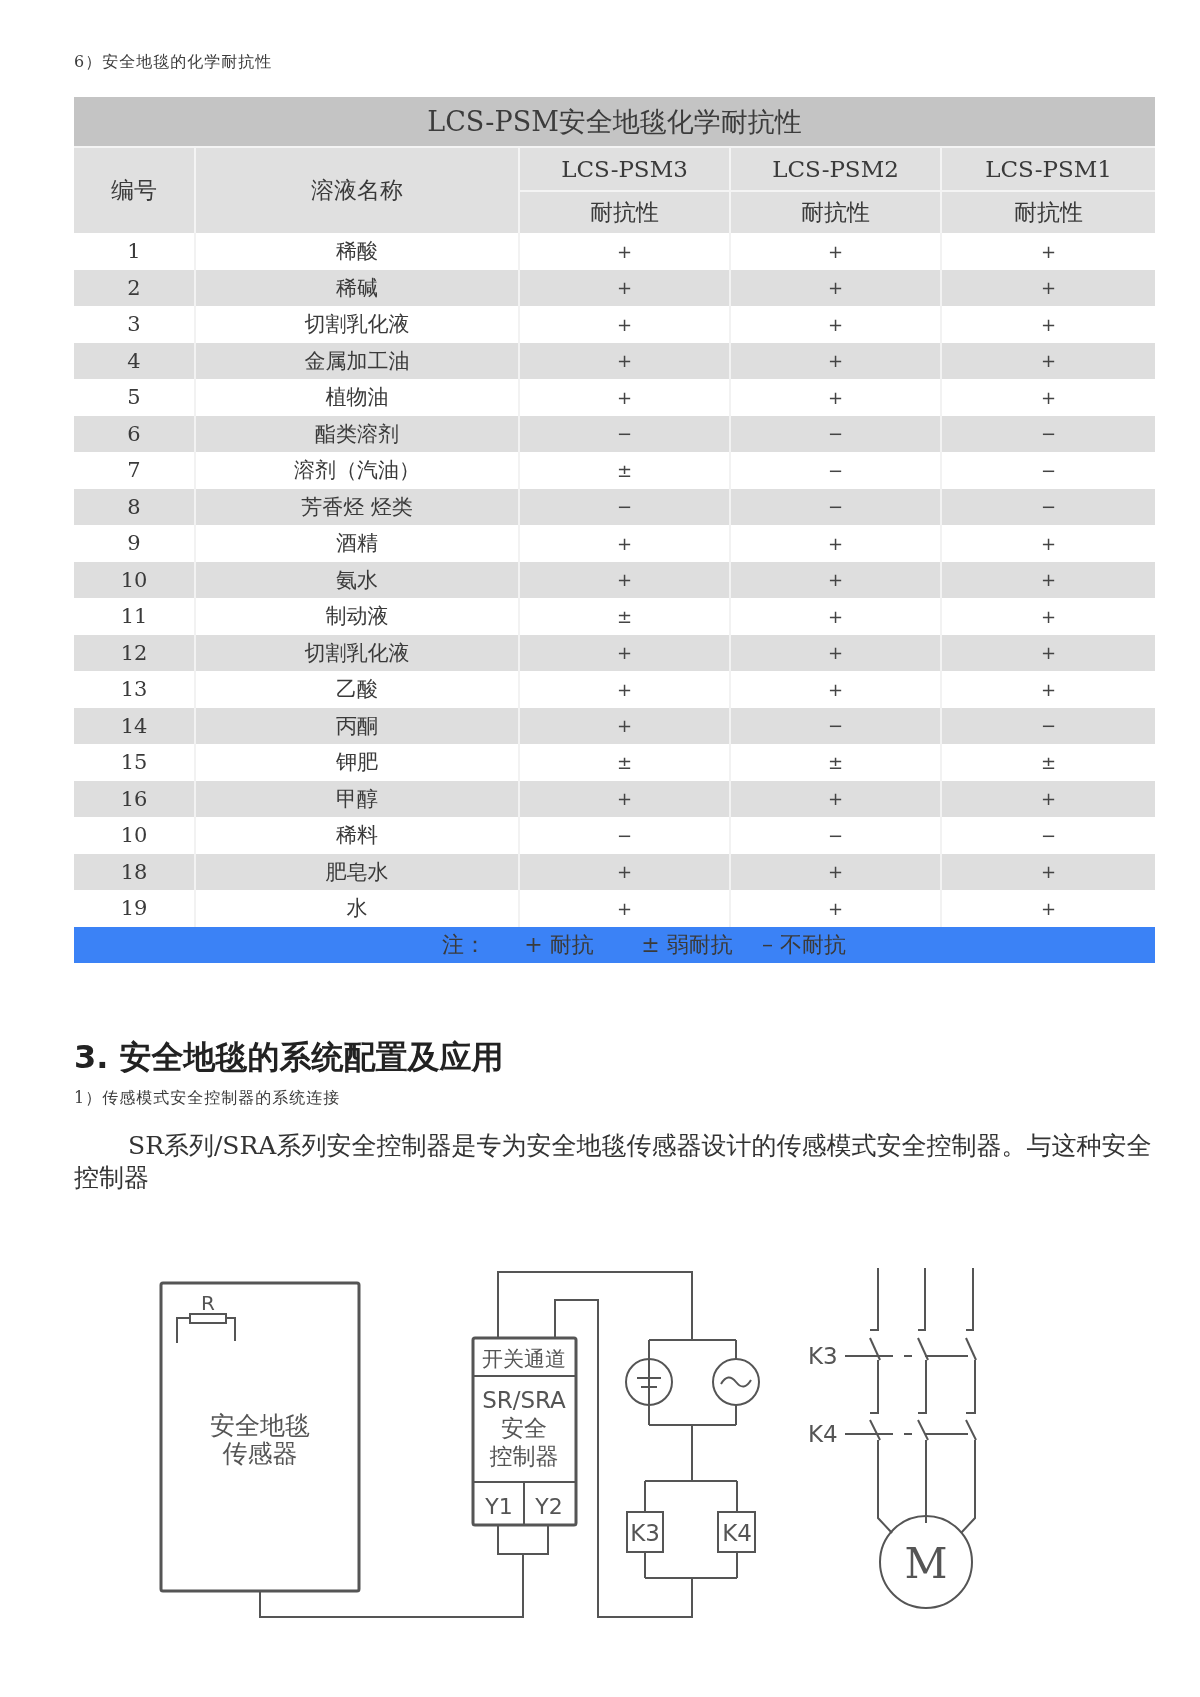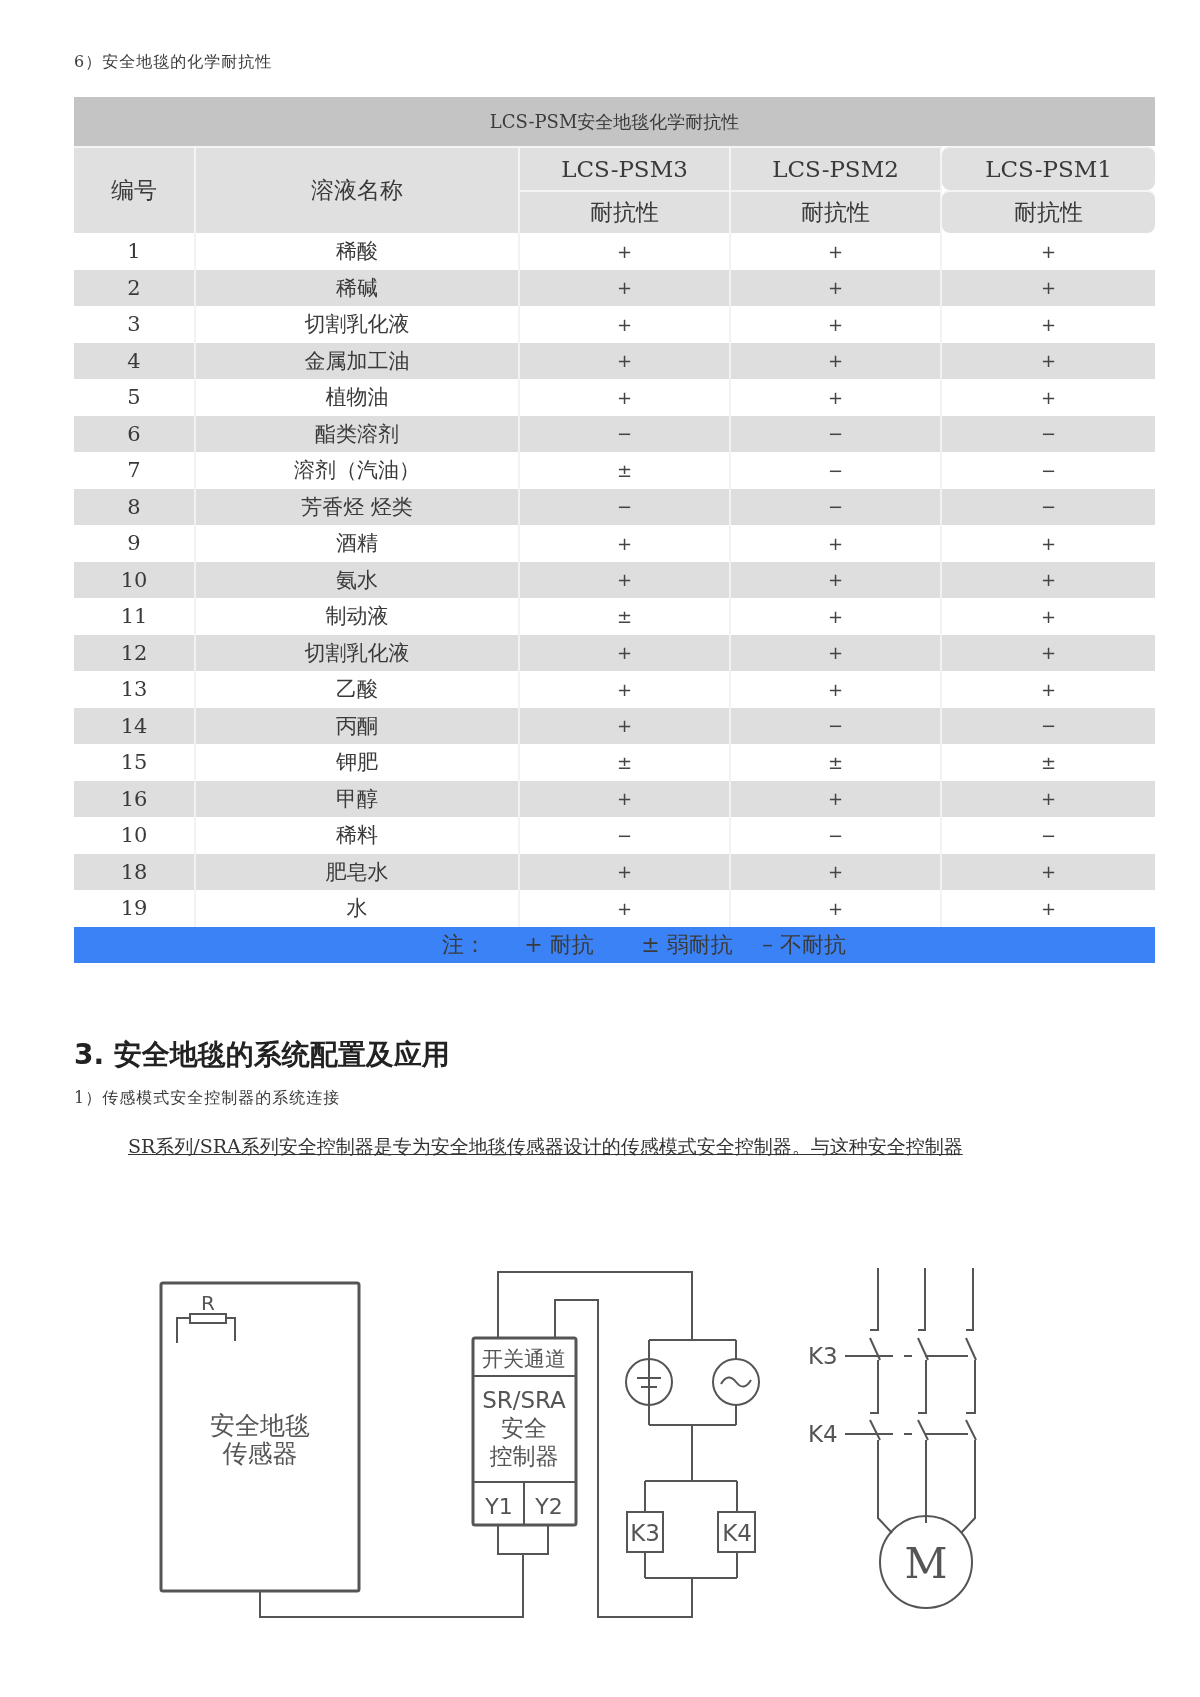"LCS-PSM安全地毯化学耐抗性" .title-row th { font-size: 18px -> 27px }
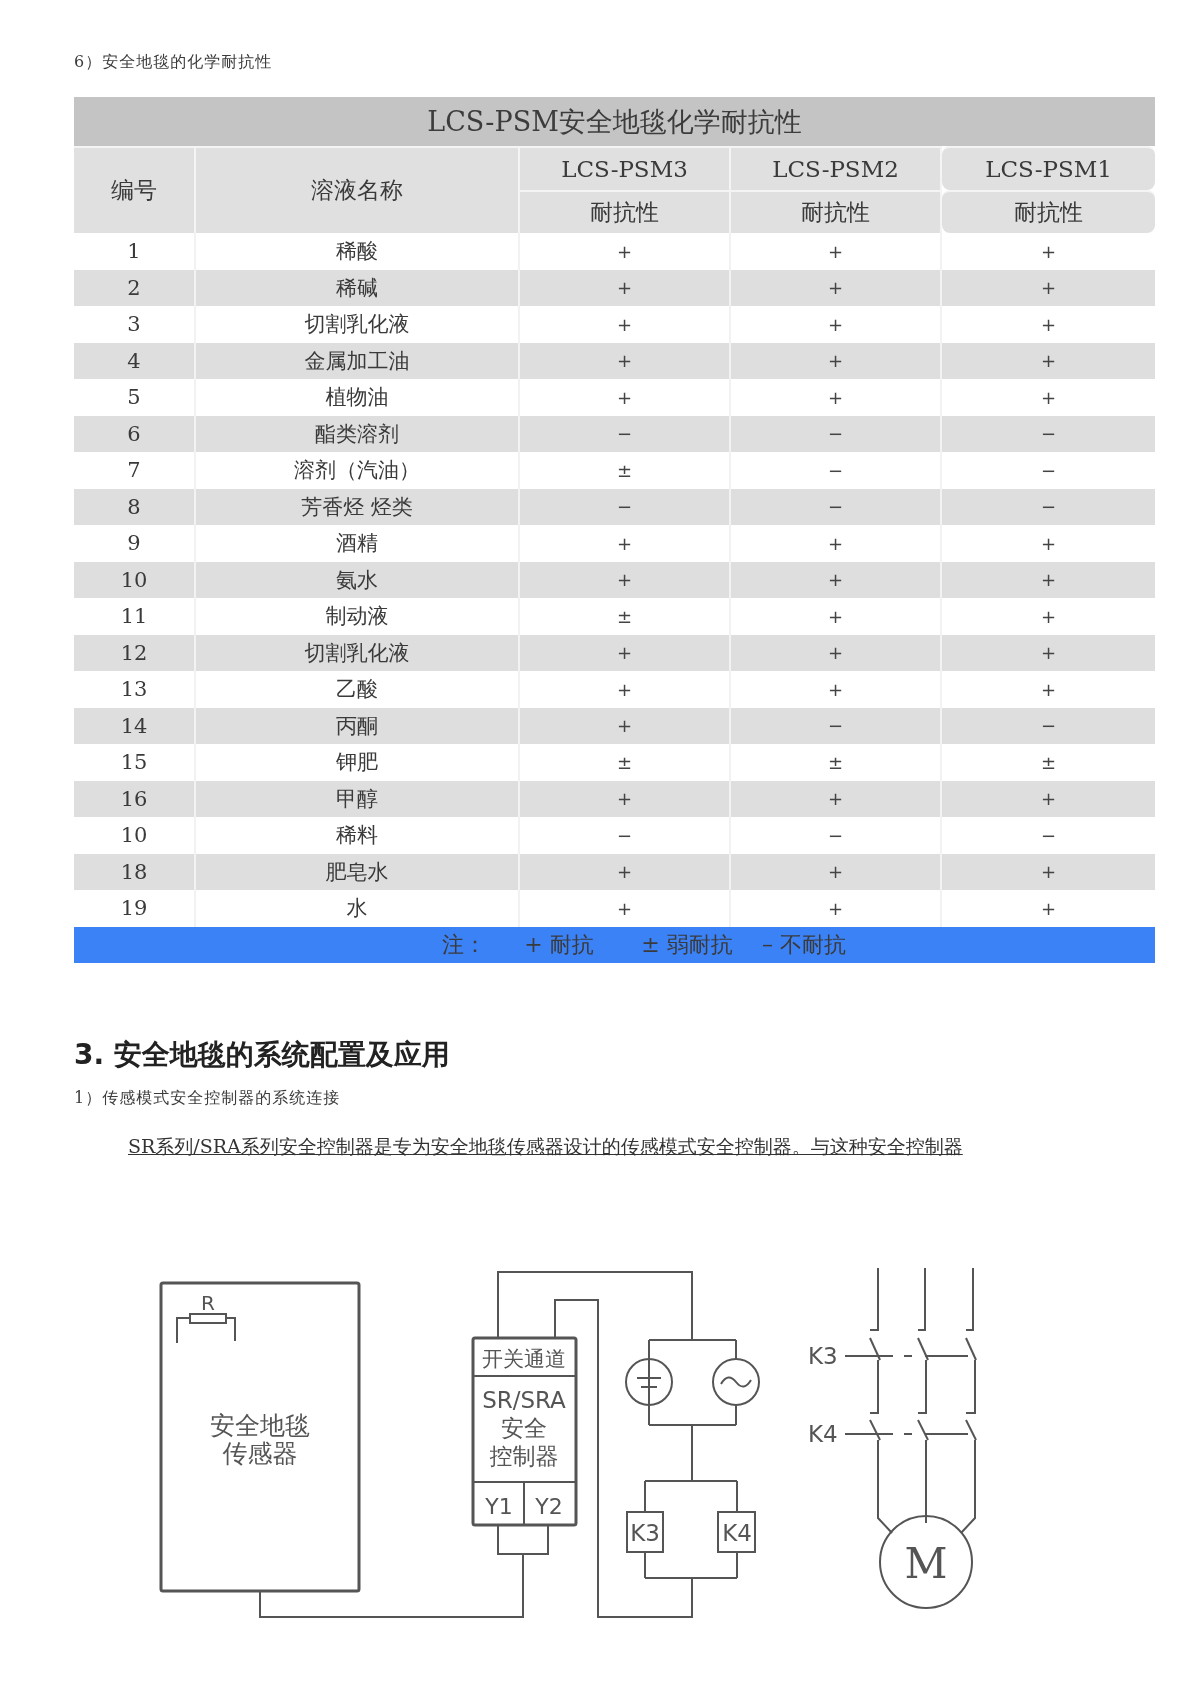"LCS-PSM1" .hdr th:last-child { border-radius: 8px -> none }
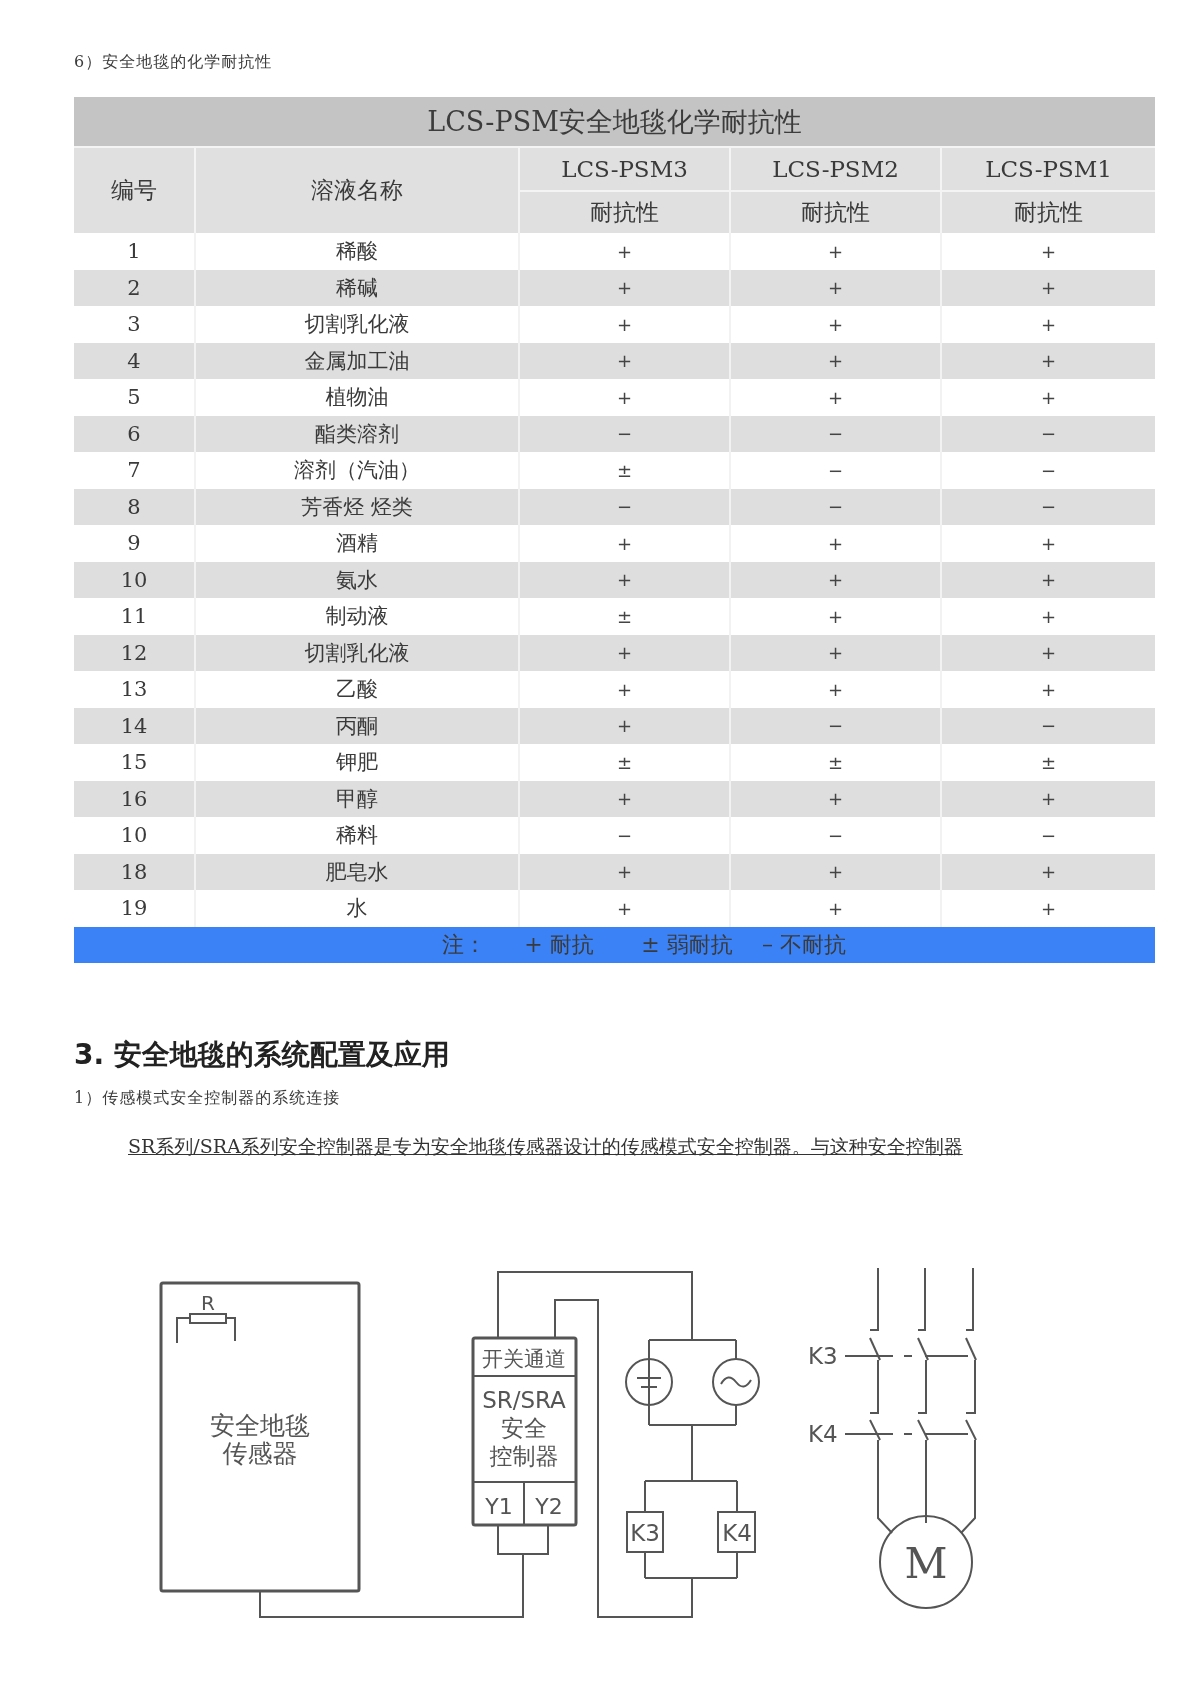"3. 安全地毯的系统配置及应用" .sec3 { font-size: 28px -> 32px }
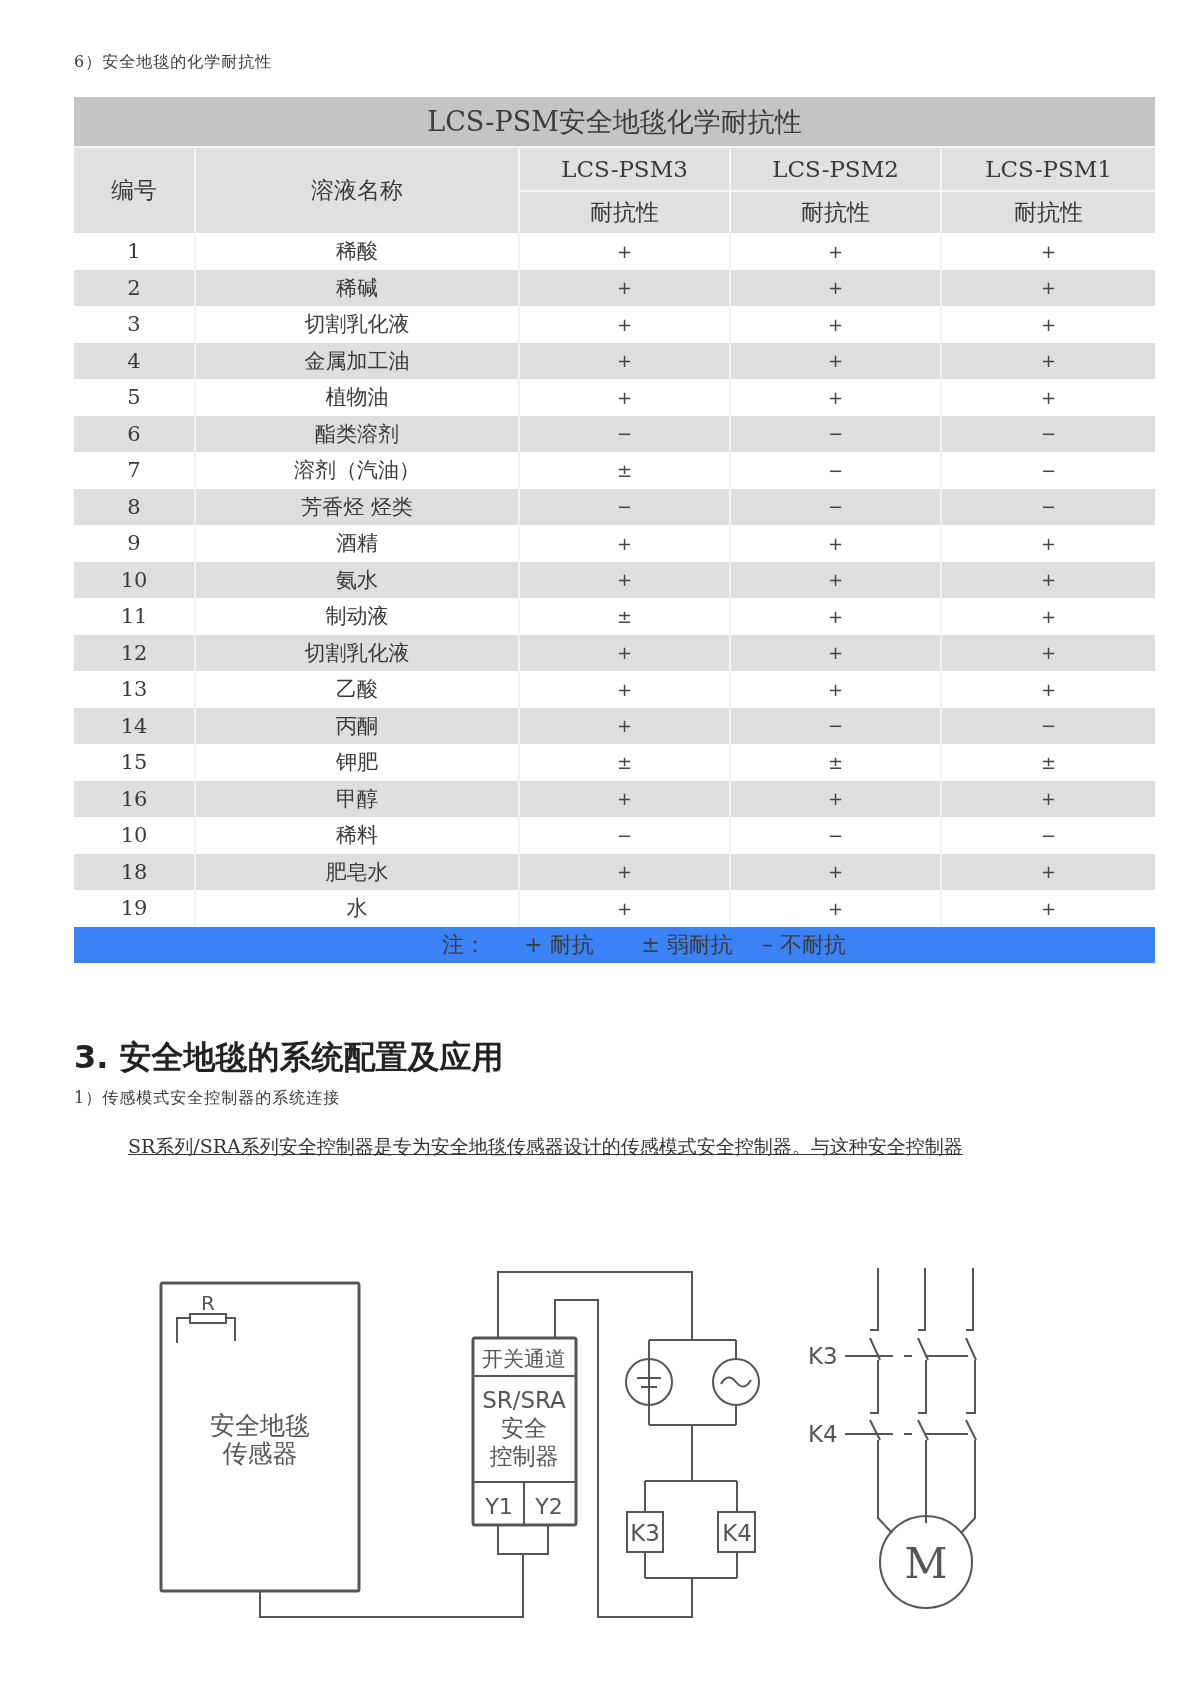"SR系列/SRA系列安全控制器是专为安全地毯传感器设计的传感模式安全控制器。与这" .para { font-size: 19px -> 25px; text-decoration: underline -> none }
